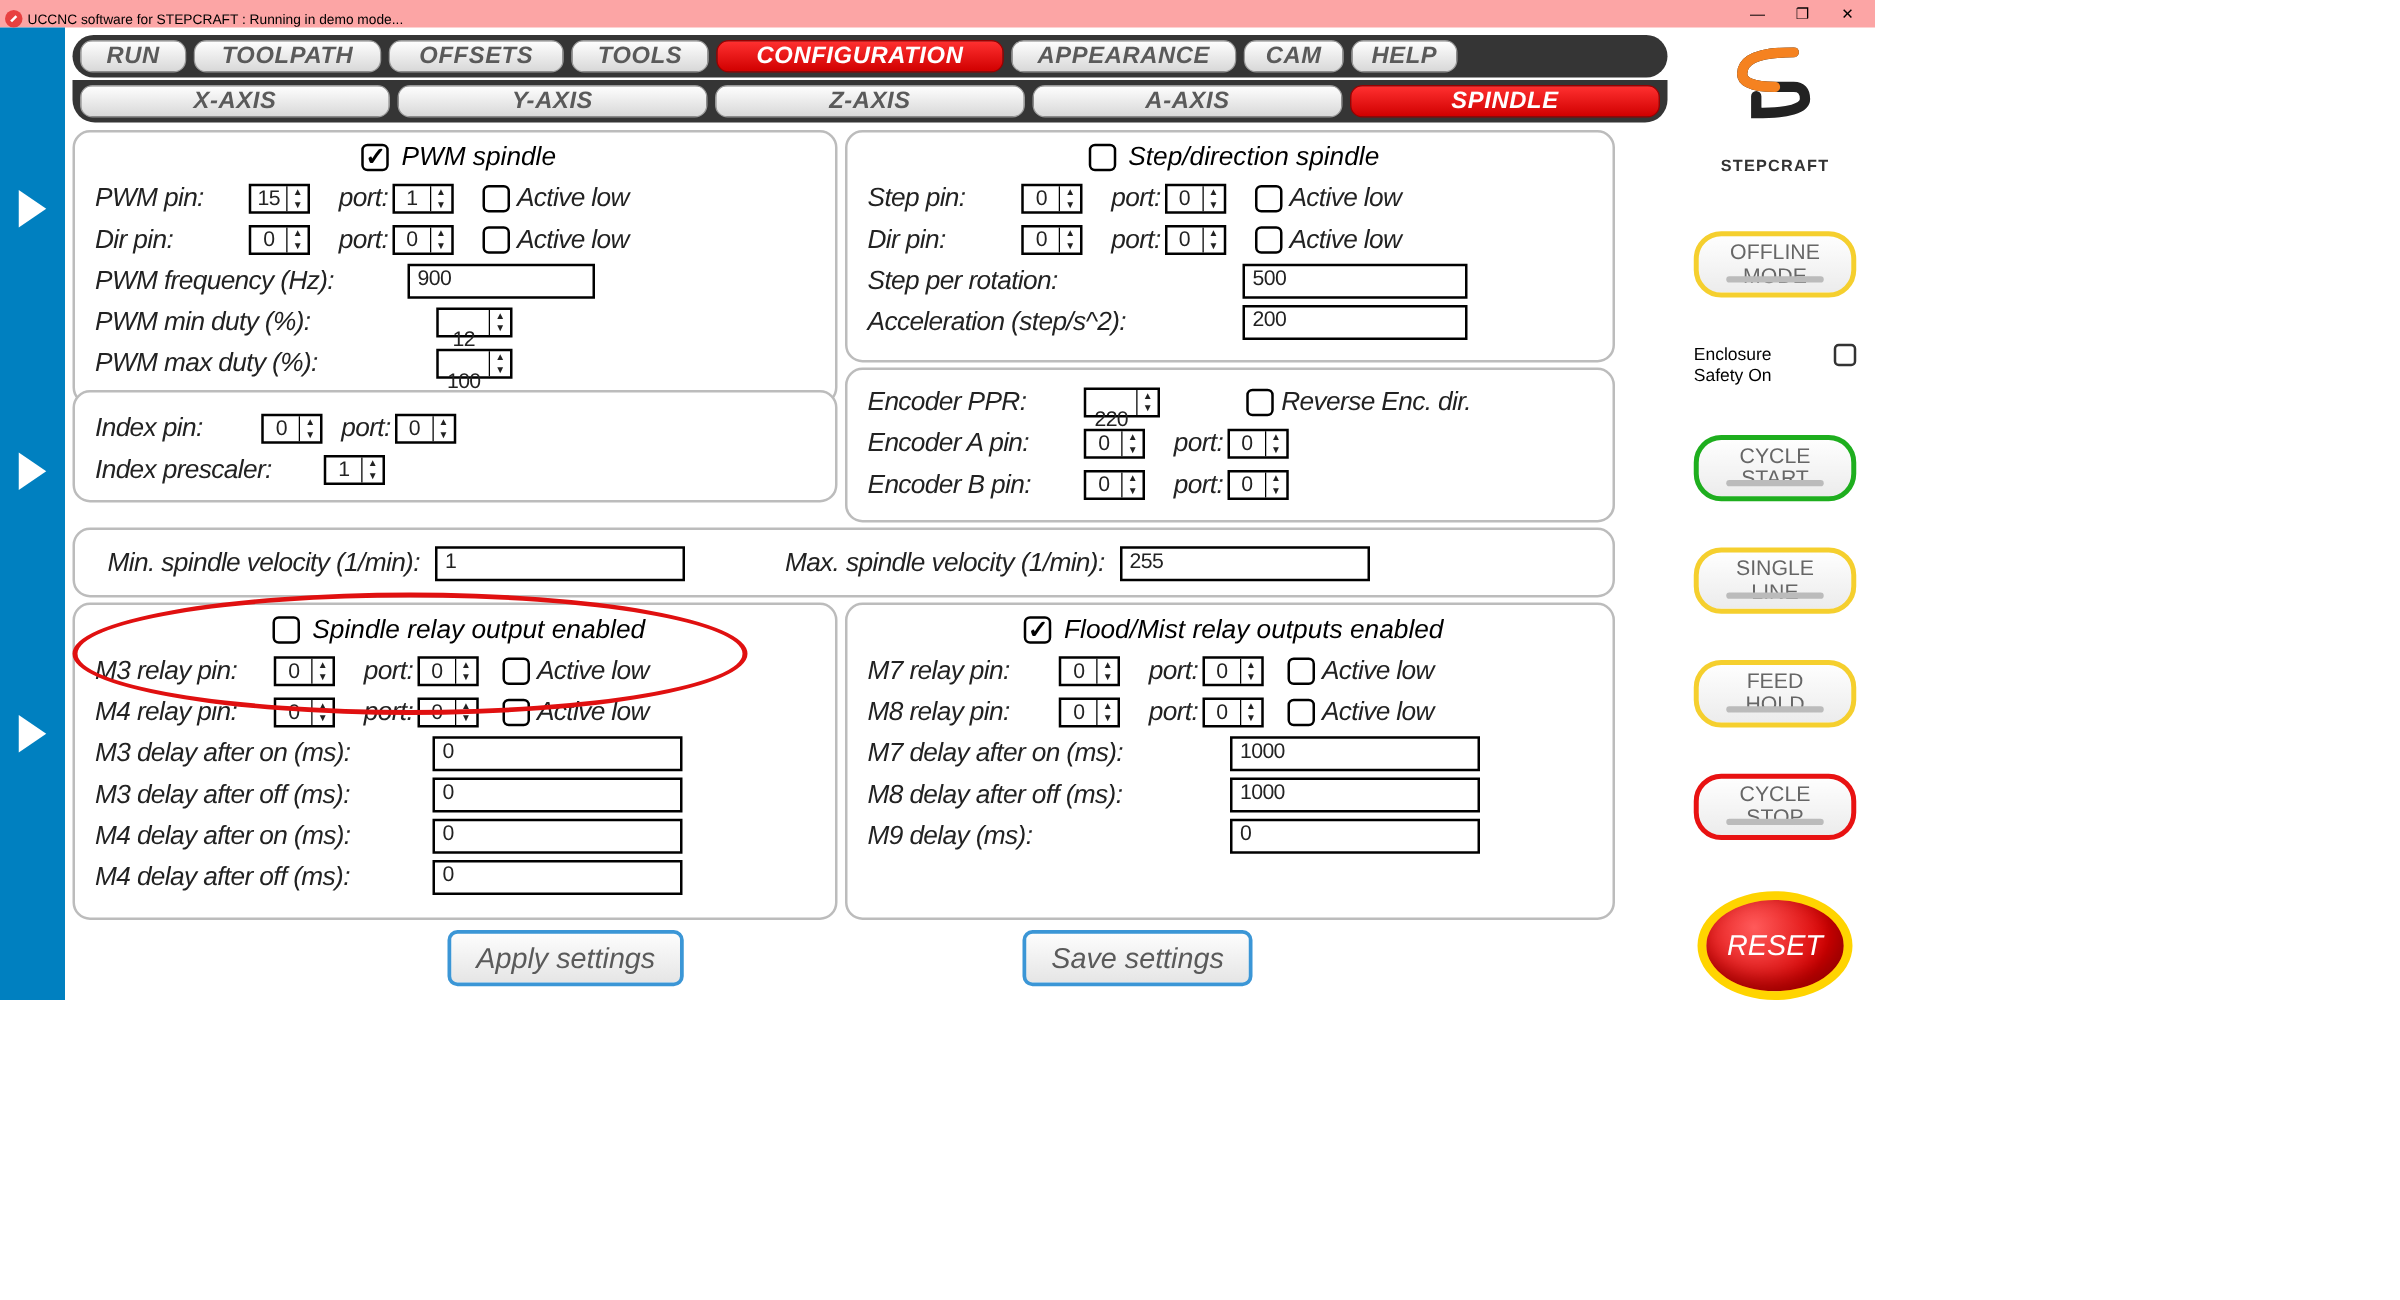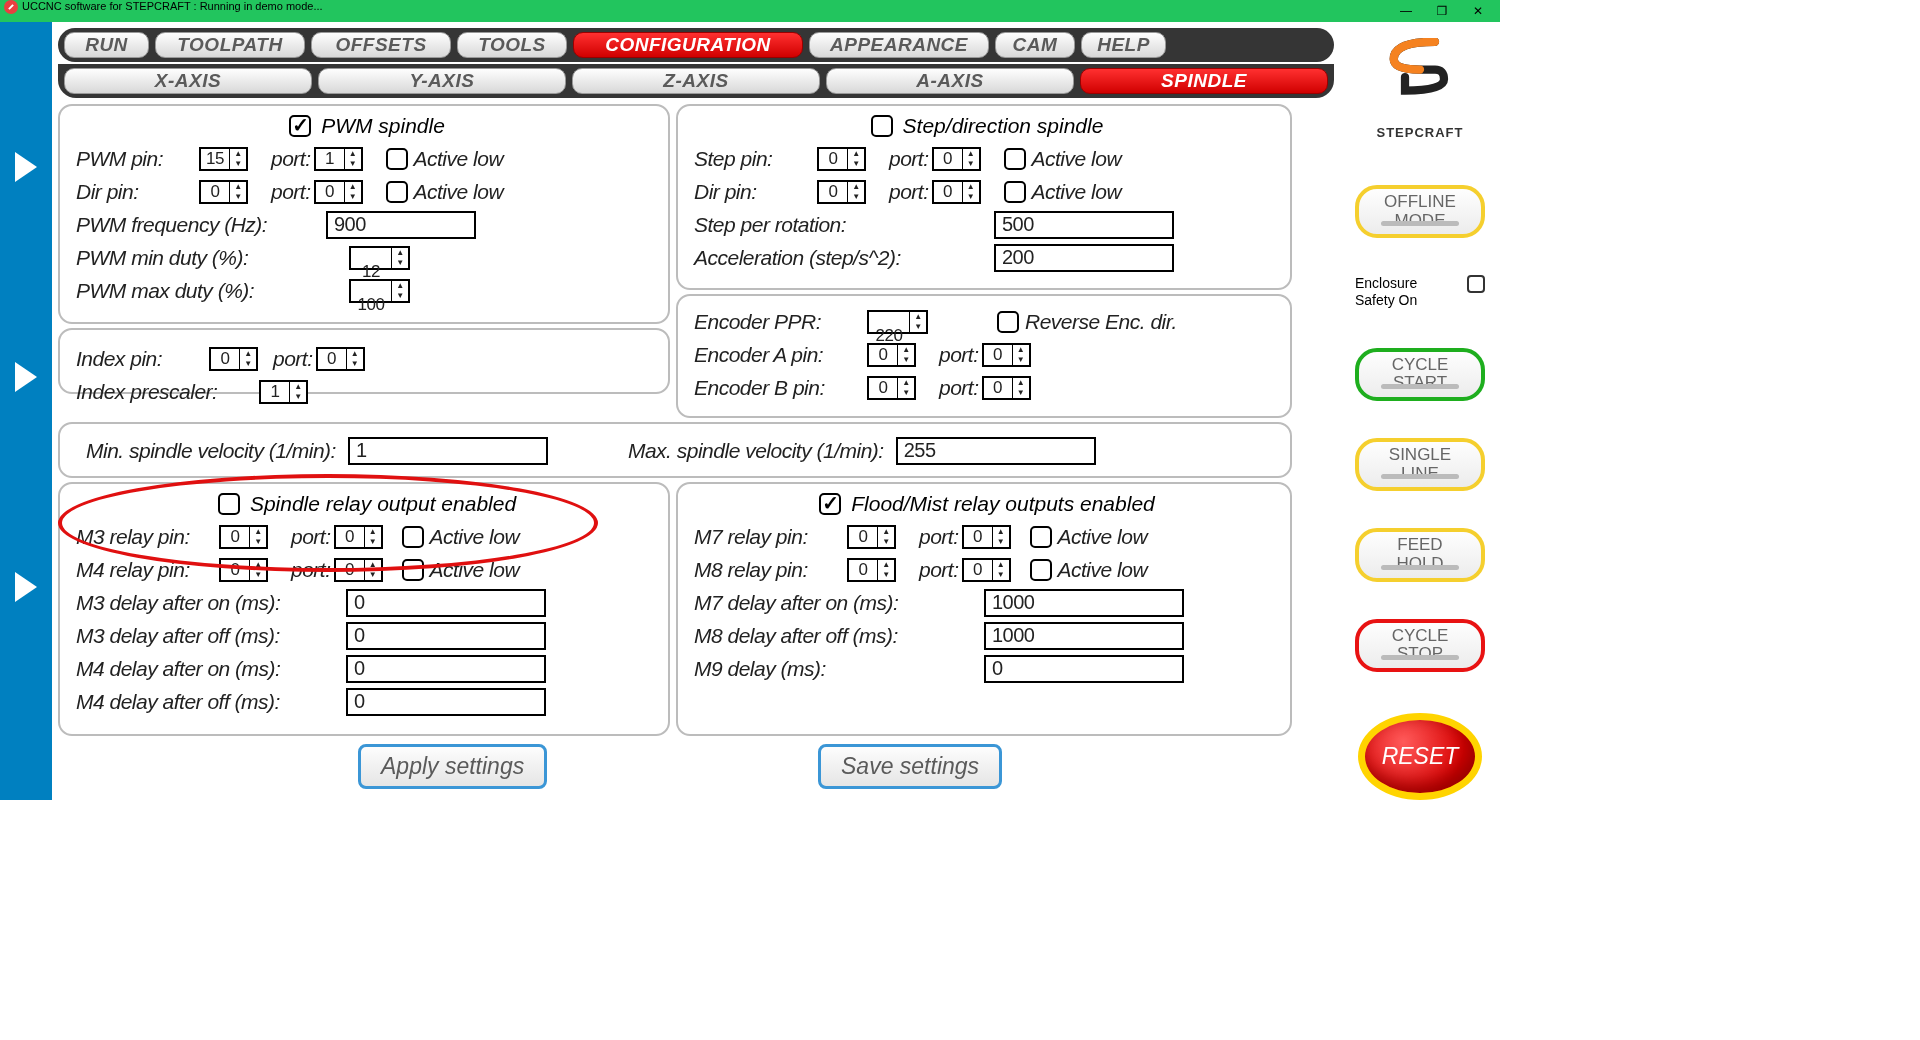"UCCNC software for STEPCRAFT :" .titlebar { align-items: flex-start -> flex-end; background: #22c55e -> #fca5a5 }
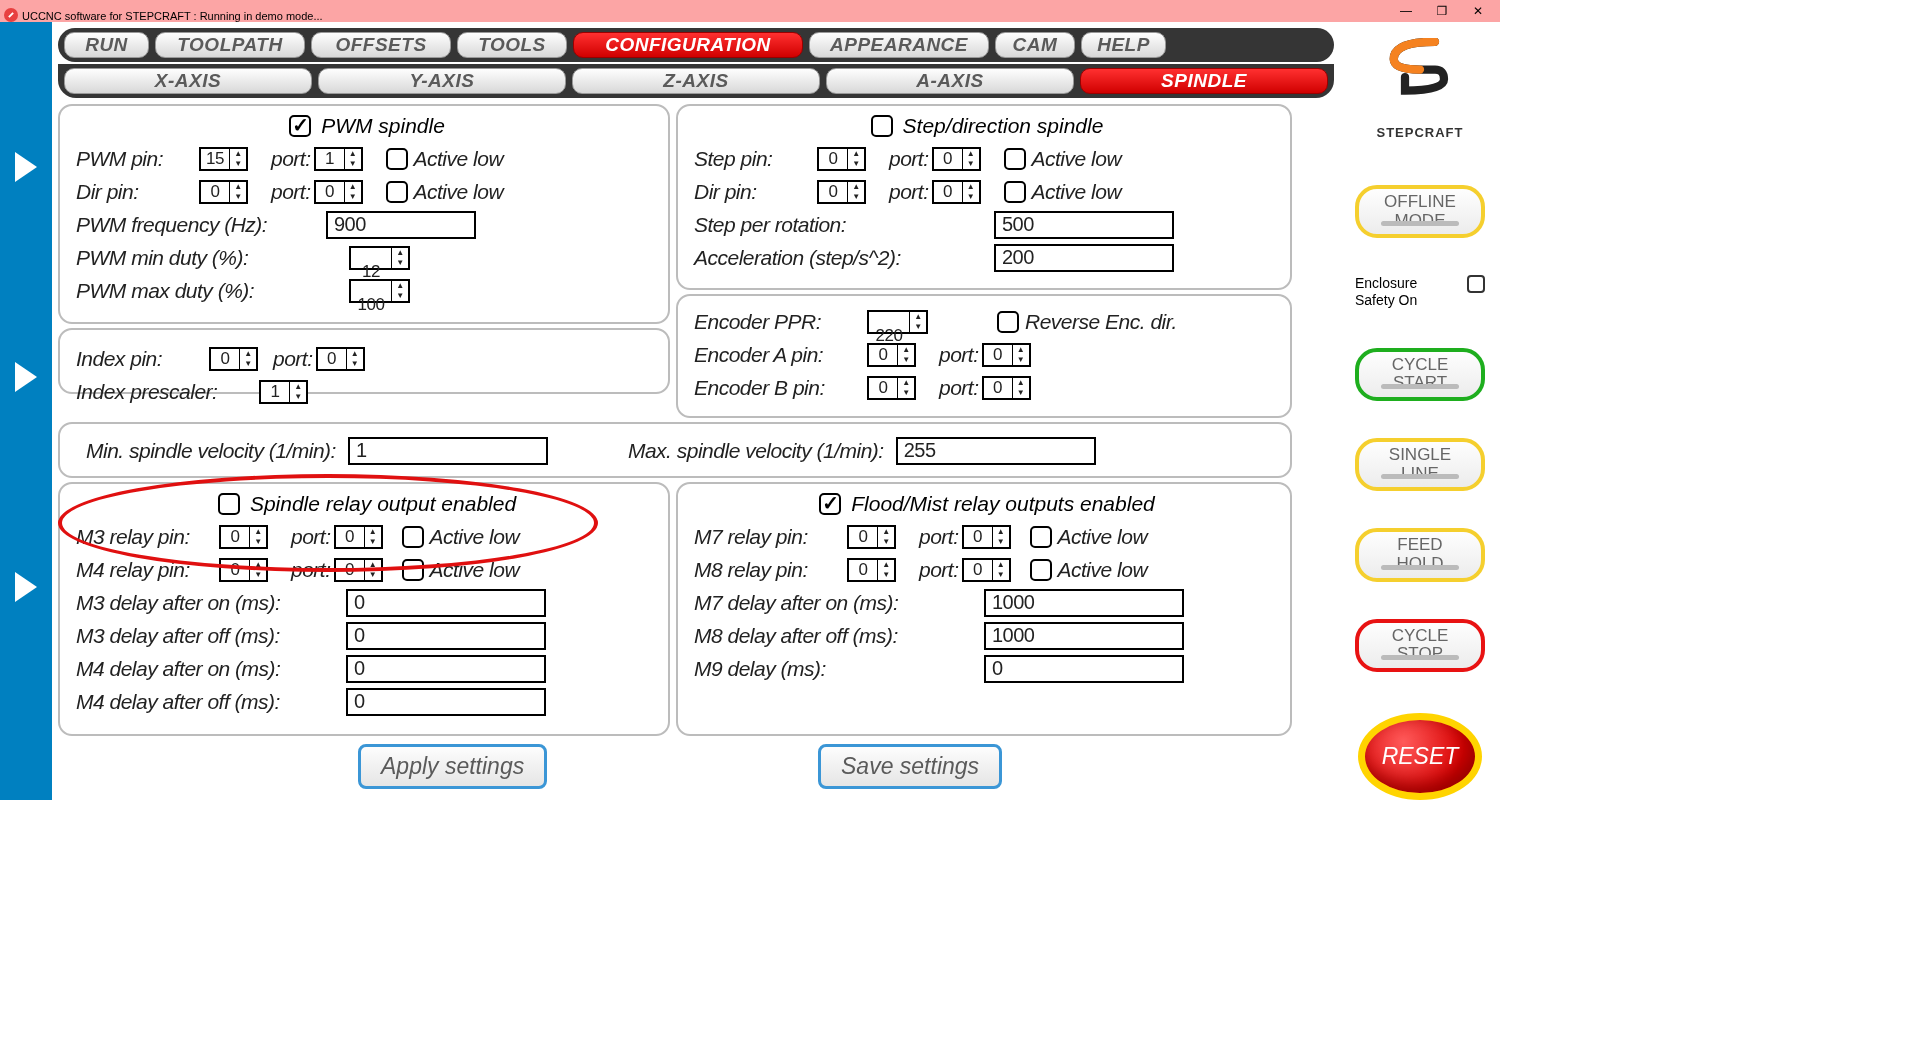"900" .textin { font-size: 20px -> 17px }
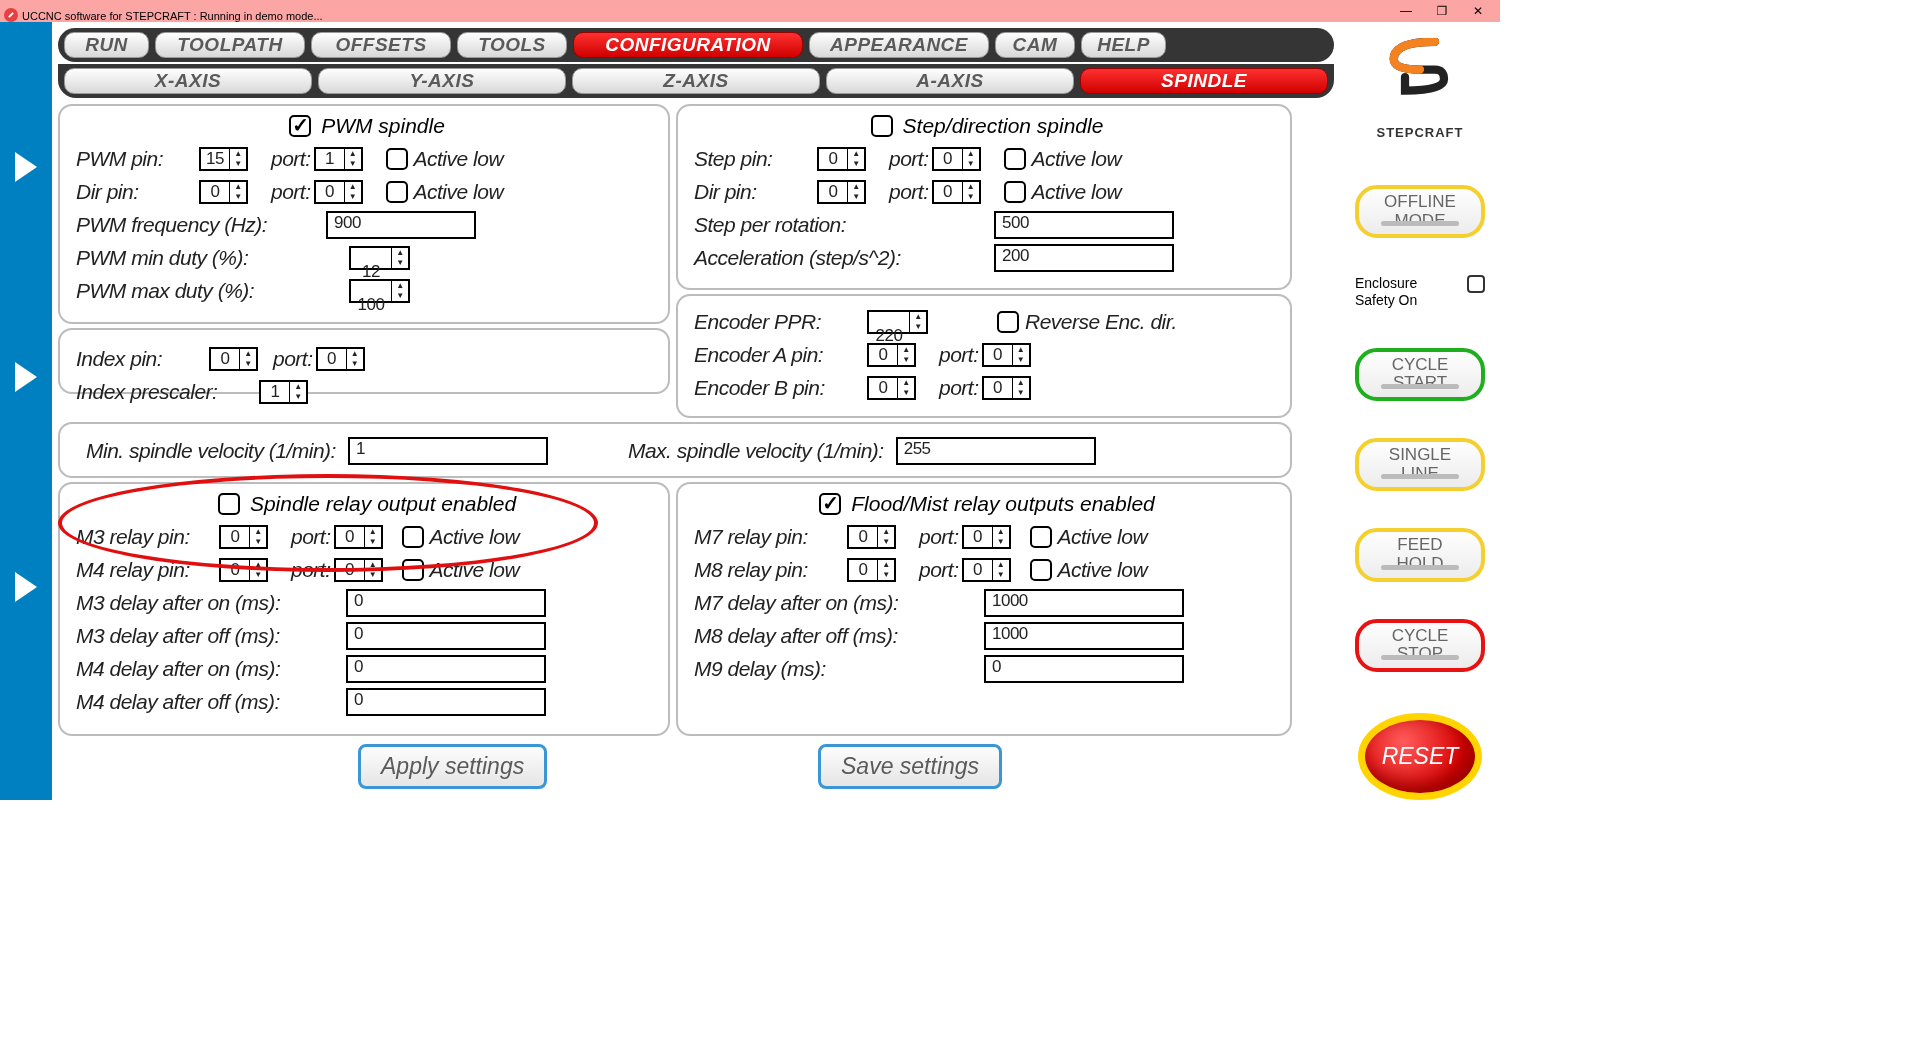"Index pin:" div.panel { height: 66px -> 90px; top: 224px -> 208px }
